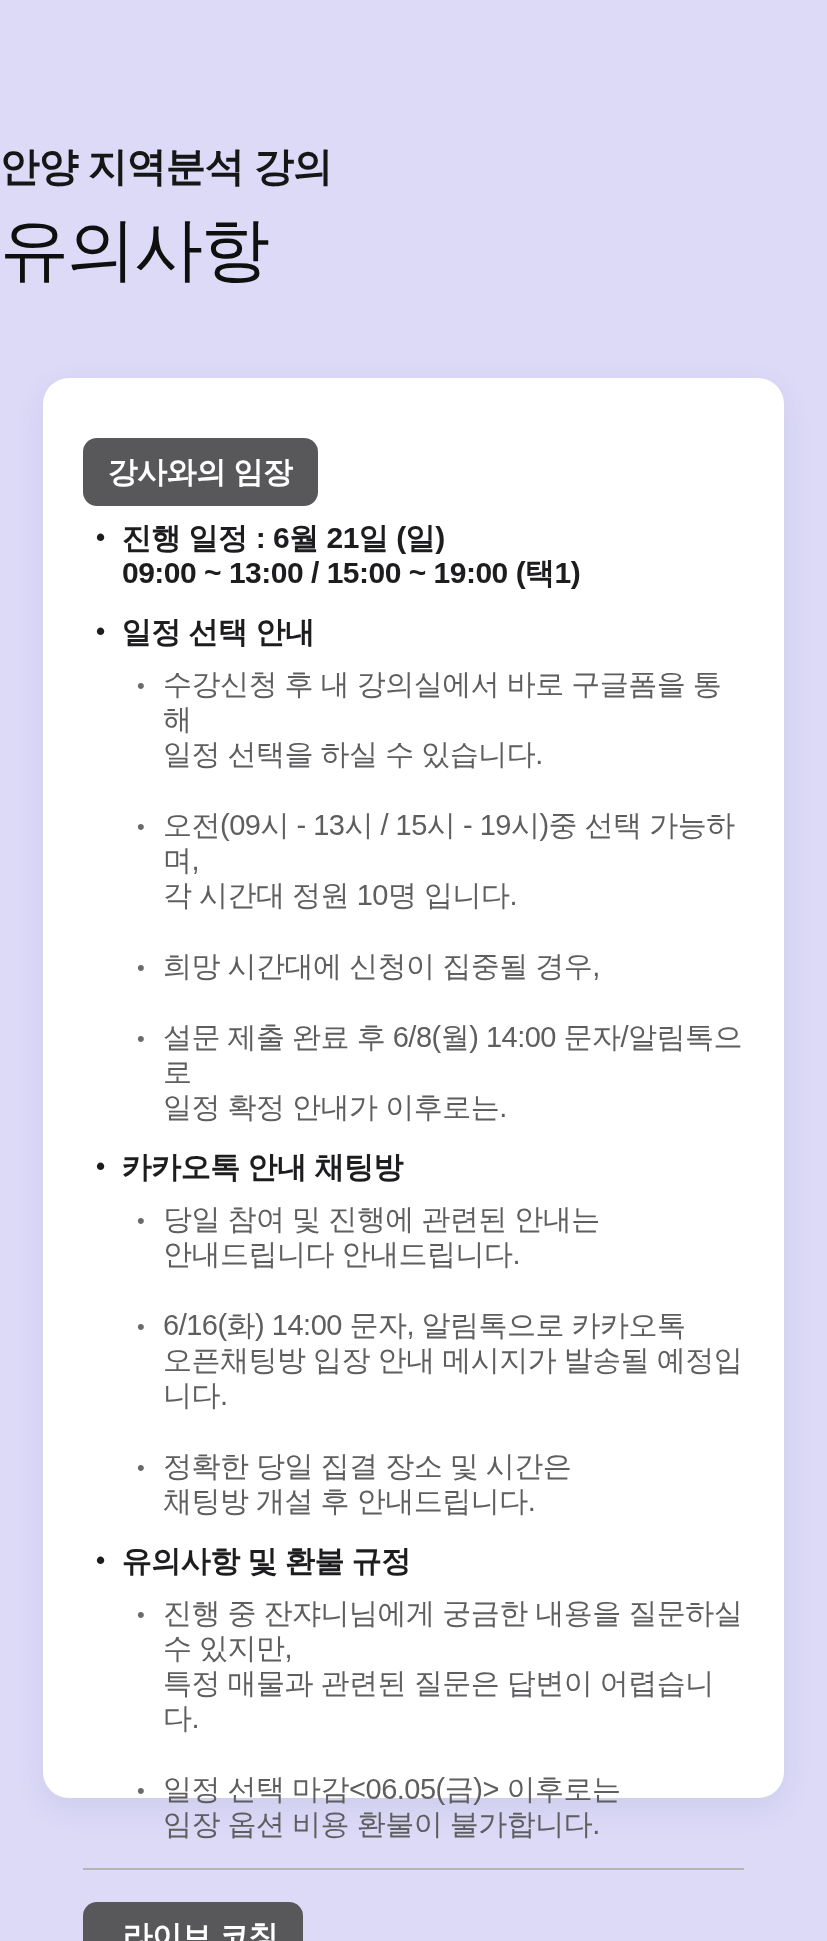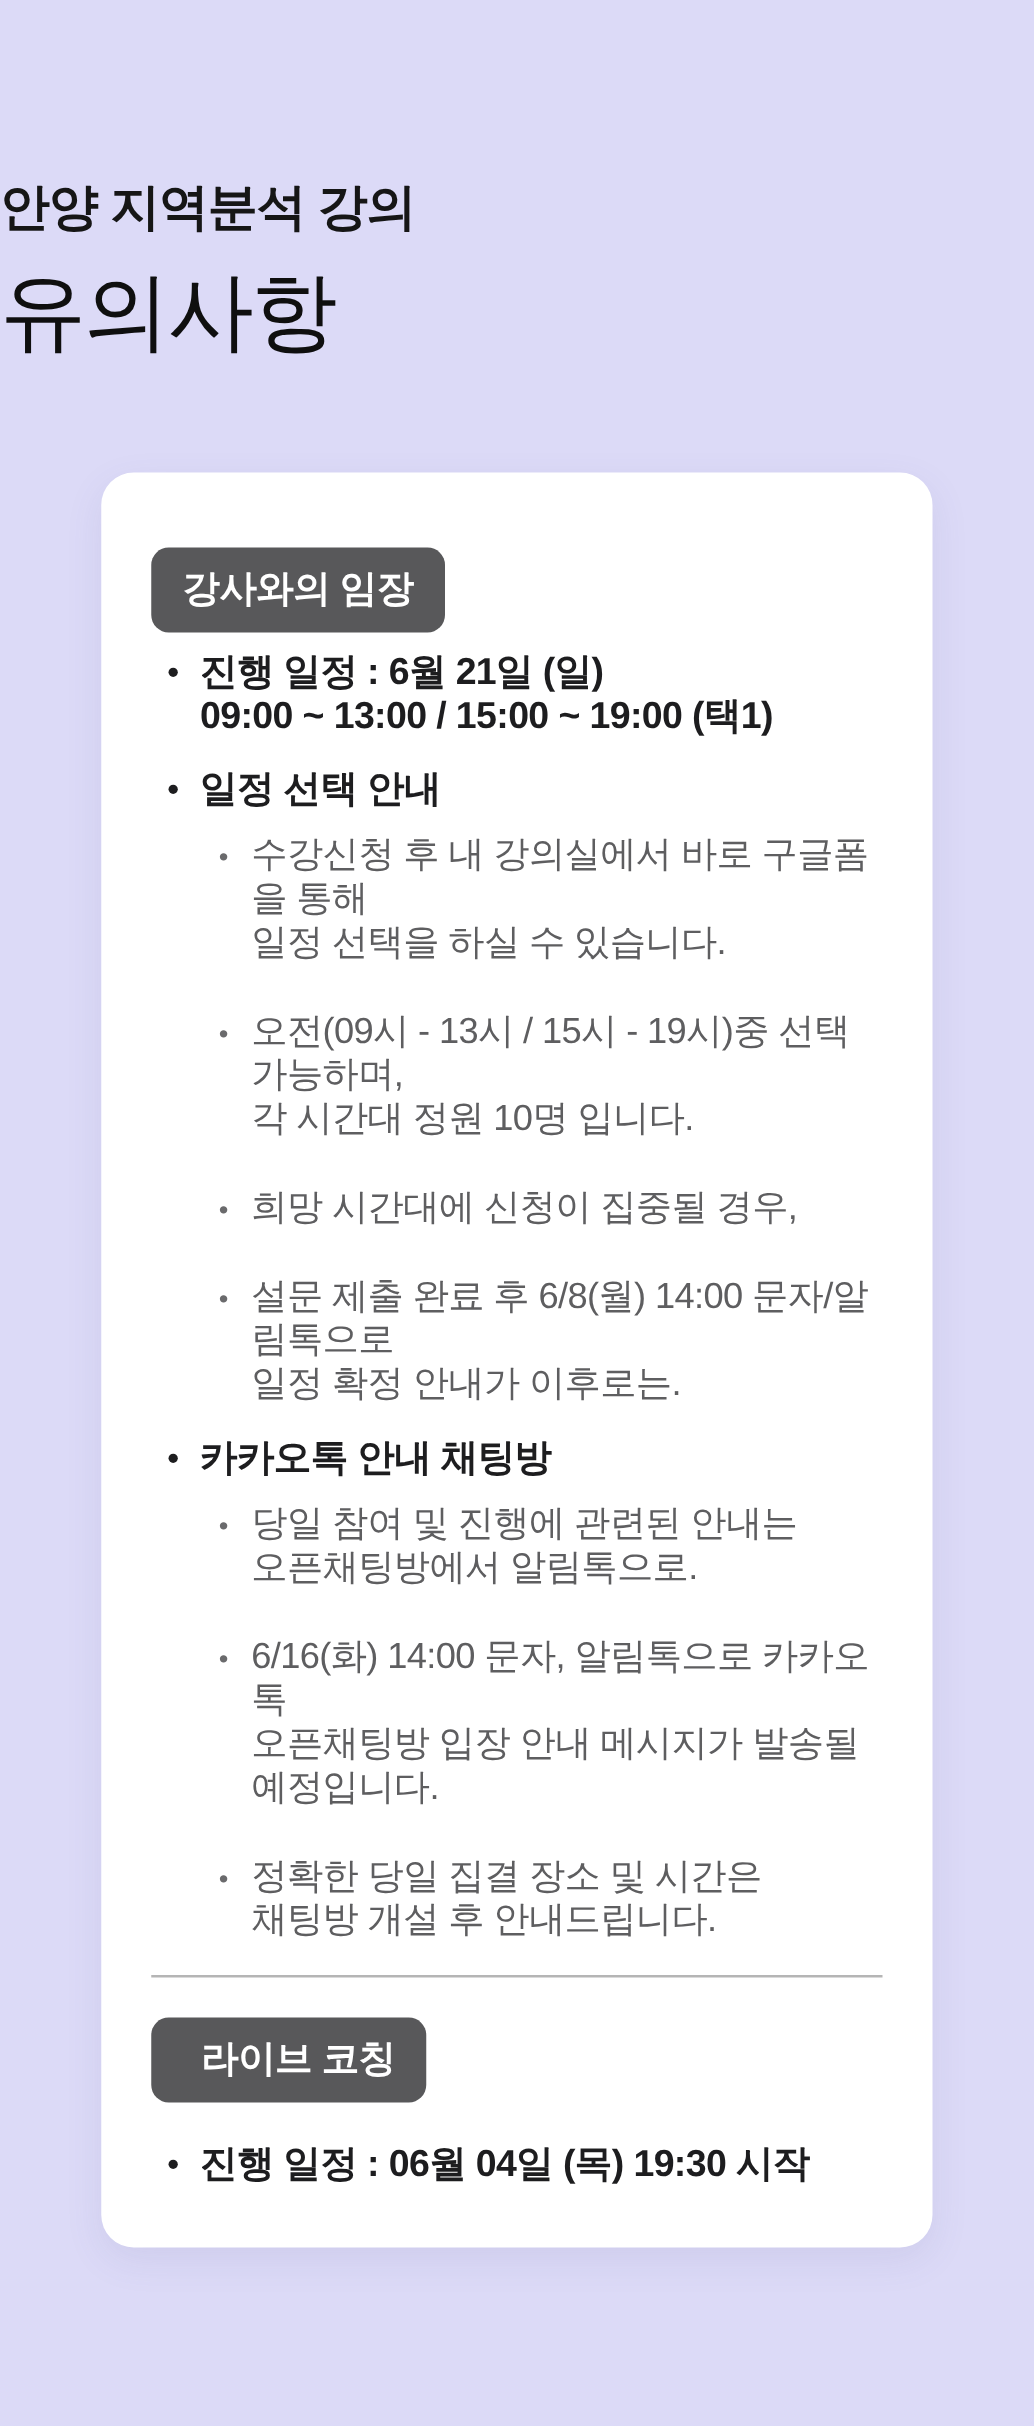"강사와의 임장" .card { width: 665px -> 741px }
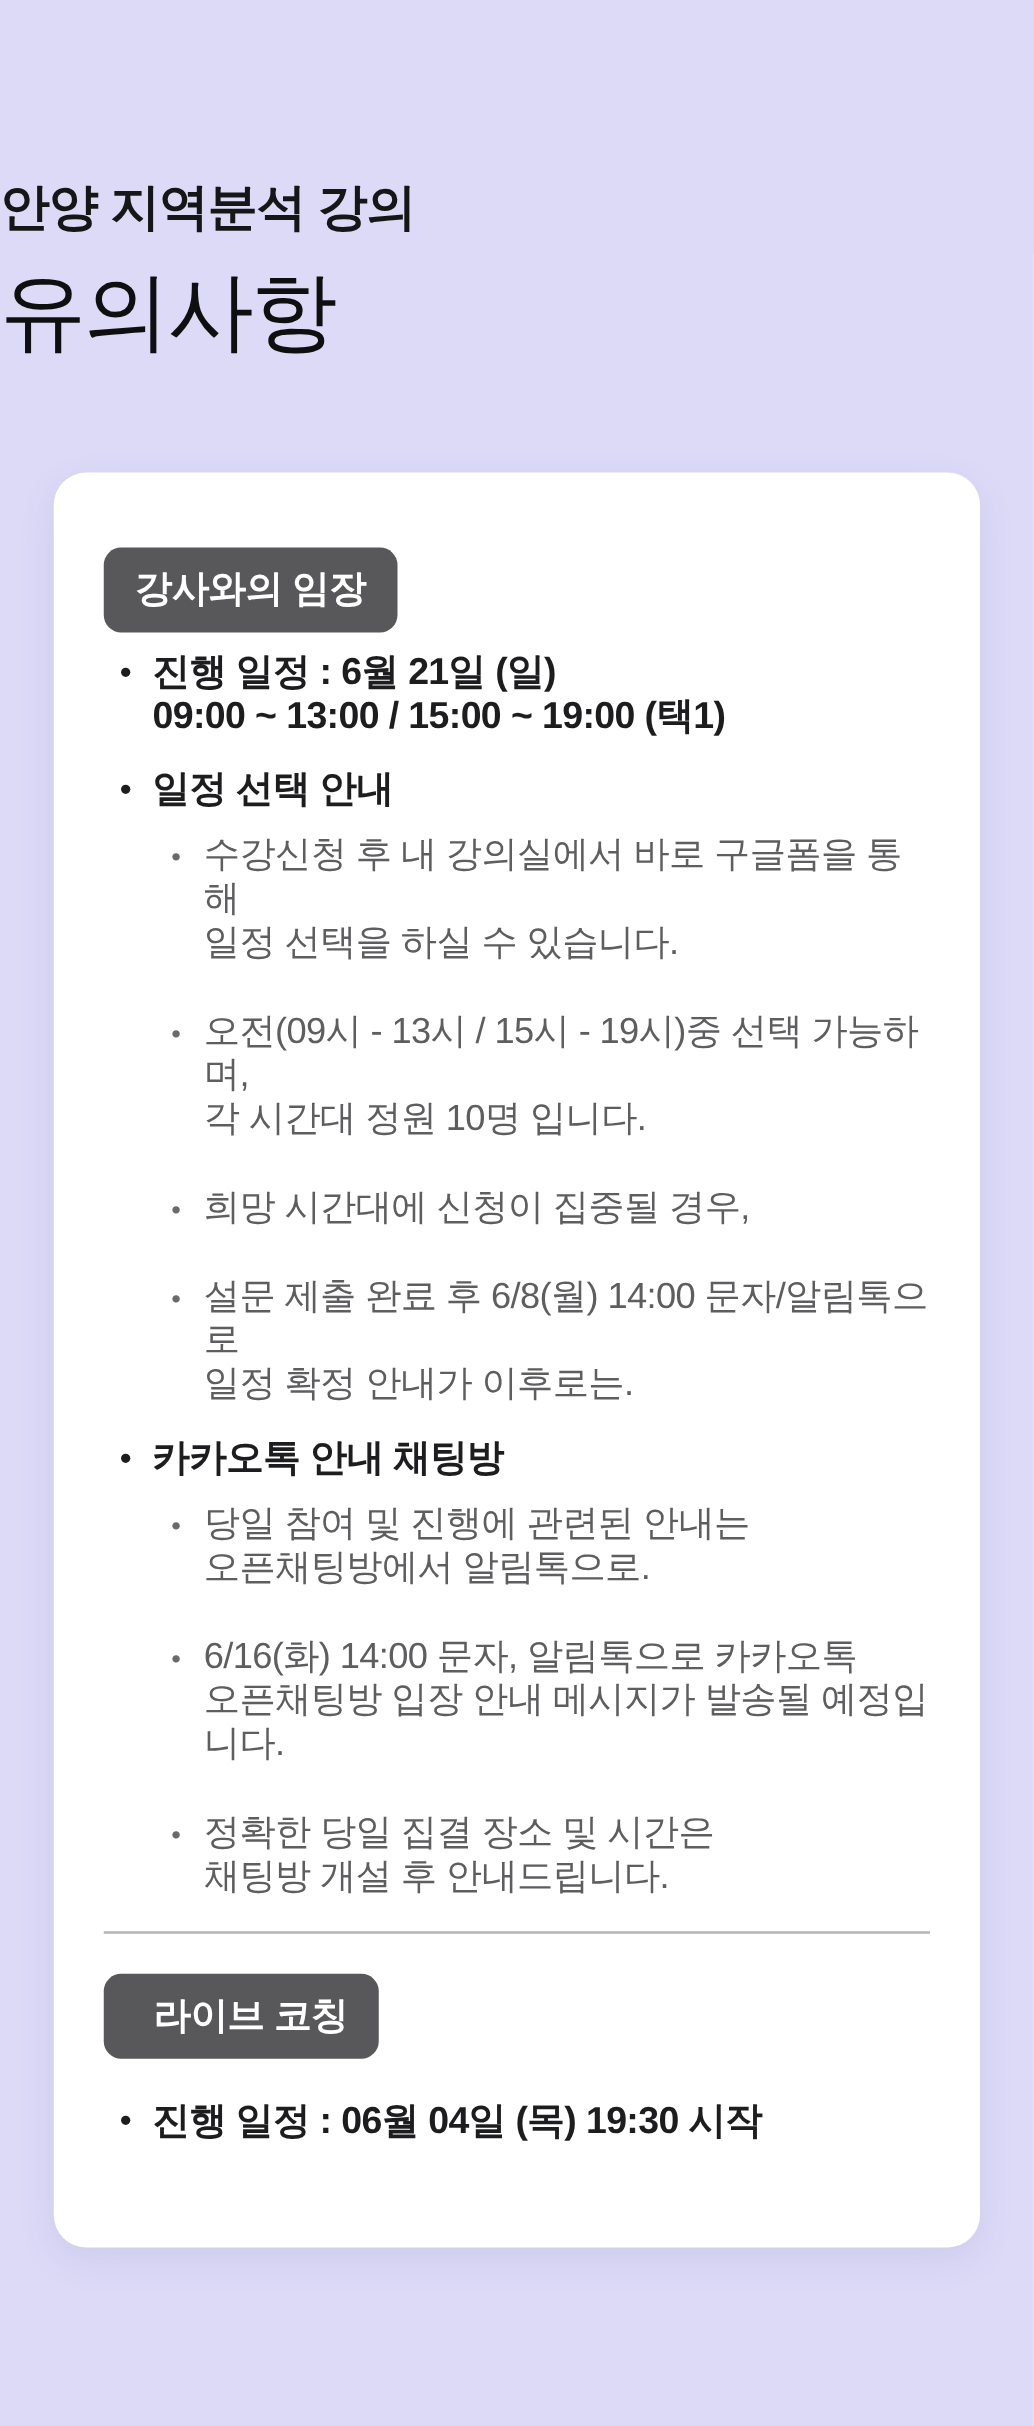"오픈채팅방에서 알림톡으로." span.line { text: 오픈채팅방에서 알림톡으로 -> 안내드립니다 안내드립니다 }
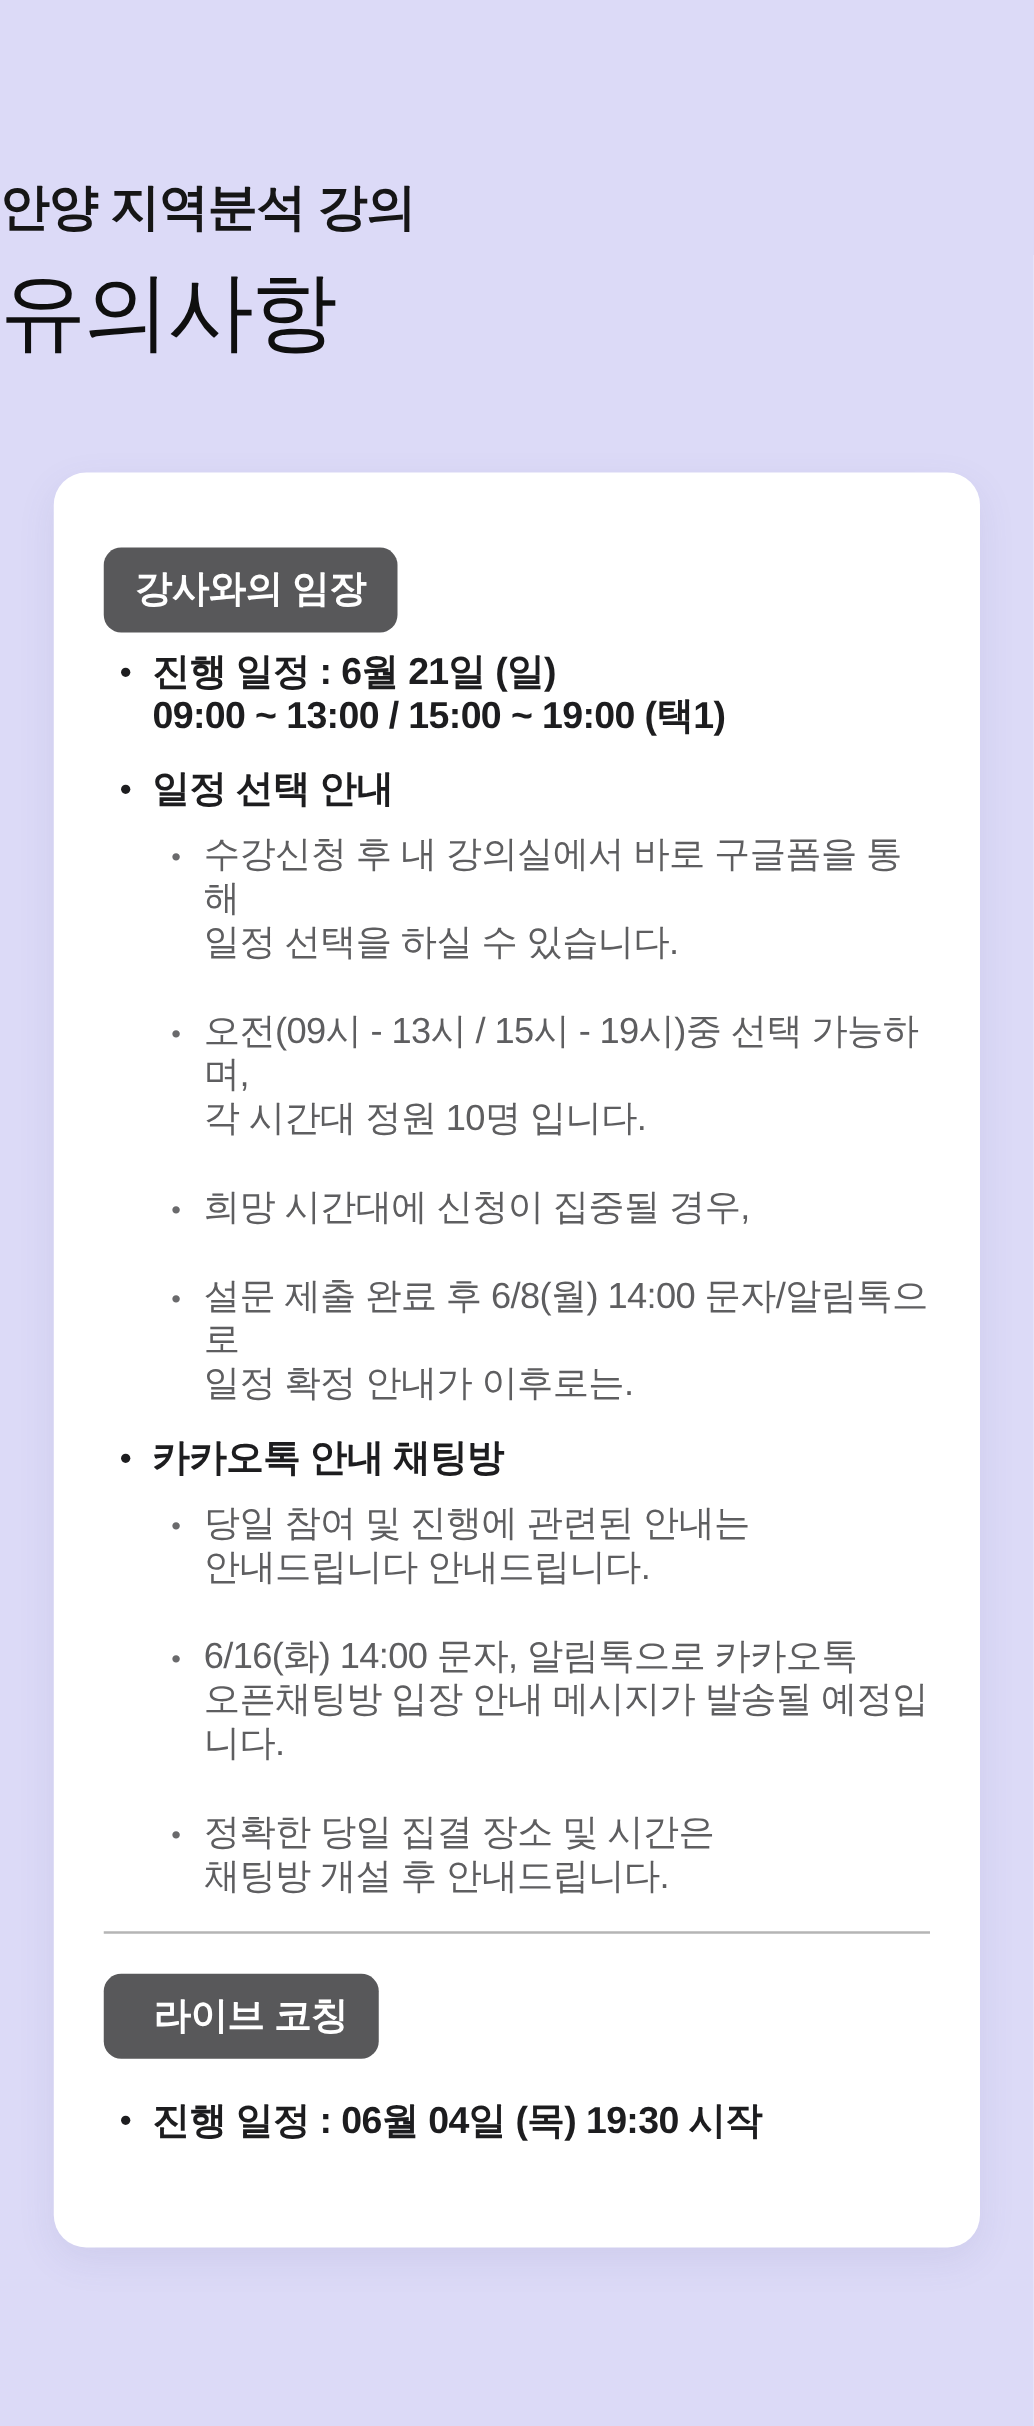"유의사항 및 환불 규정" li.group { html: none -> <li> <span>유의사항 및 환불 규정</span> <ul> <li> <span>진행 중 잔쟈니님에게 궁금한 내용을 질문하실 수 있지만,</span> <span>특정 매물과 관련된 질문은 답변이 어렵습니다.</span> </li> <li> <span>일정 선택 마감&lt;06.05(금)&gt; 이후로는</span> <span>임장 옵션 비용 환불이 불가합니다.</span> </li> </ul> </li> }
